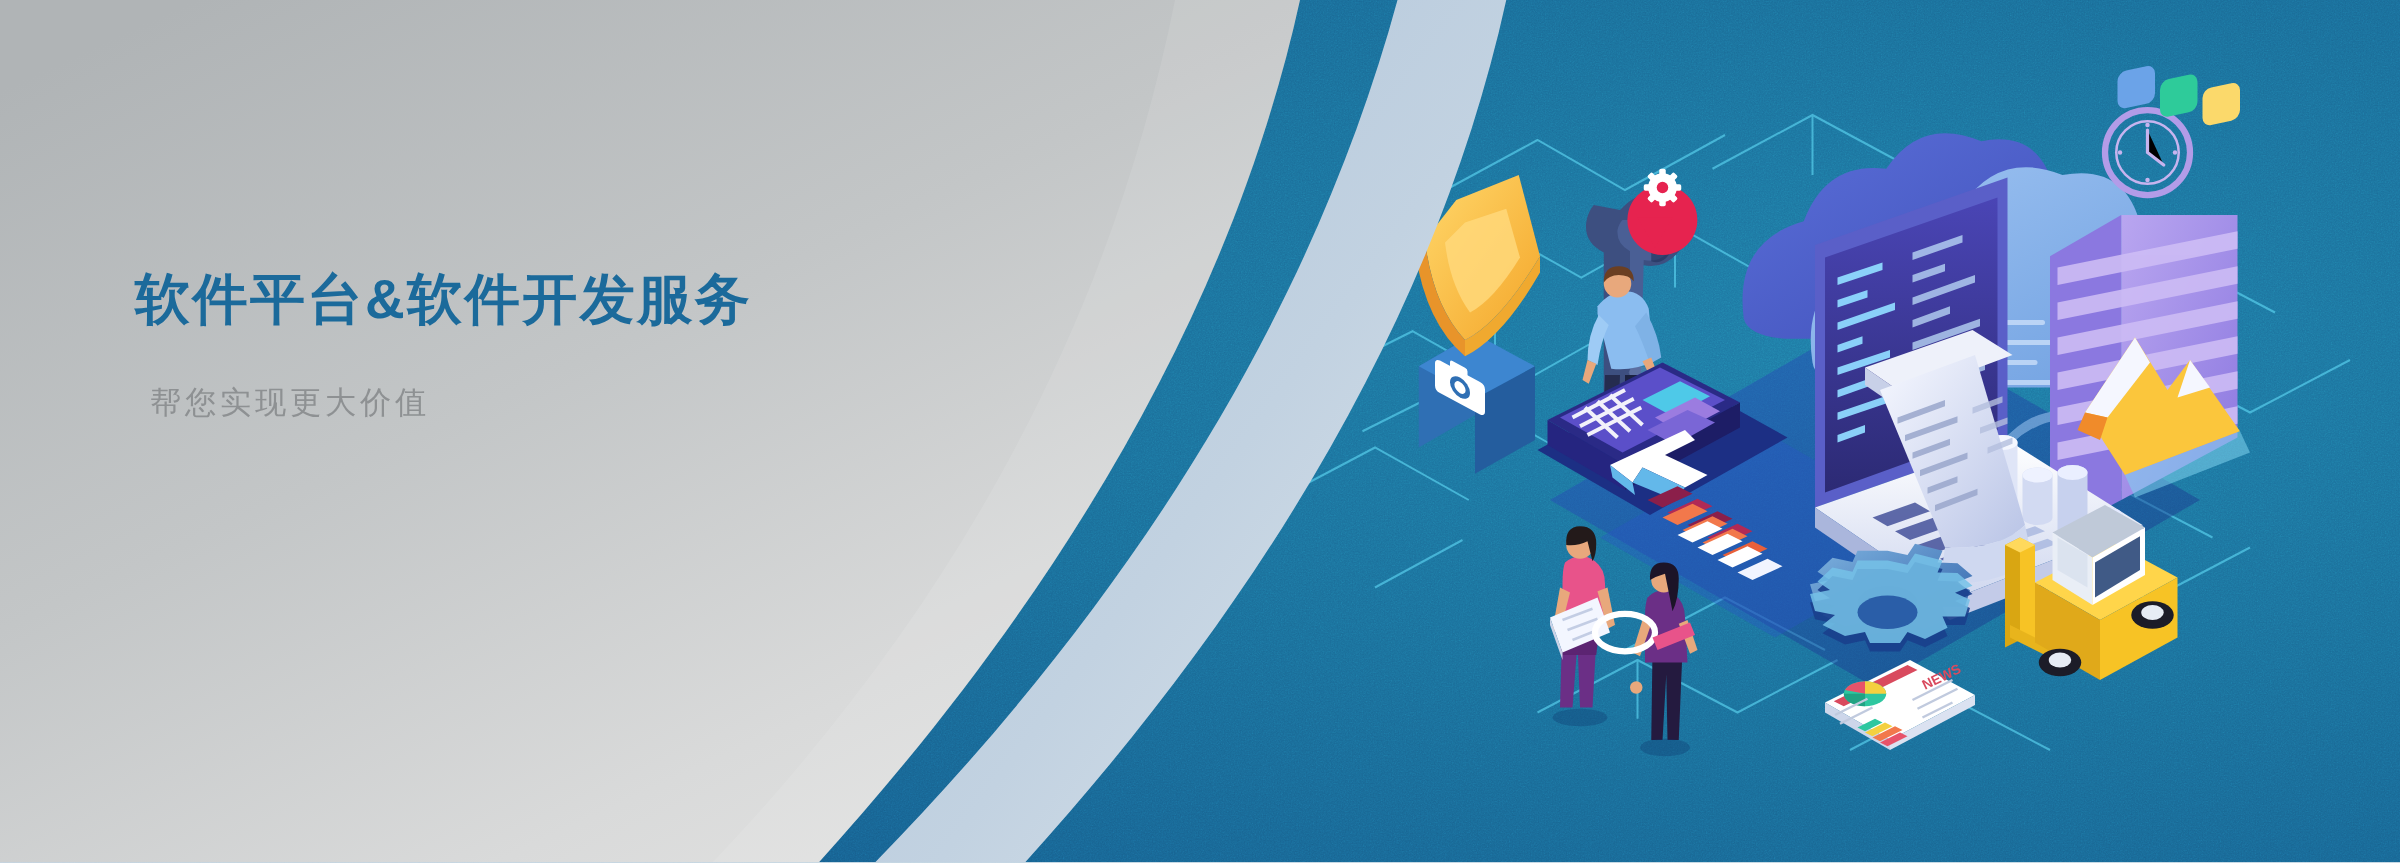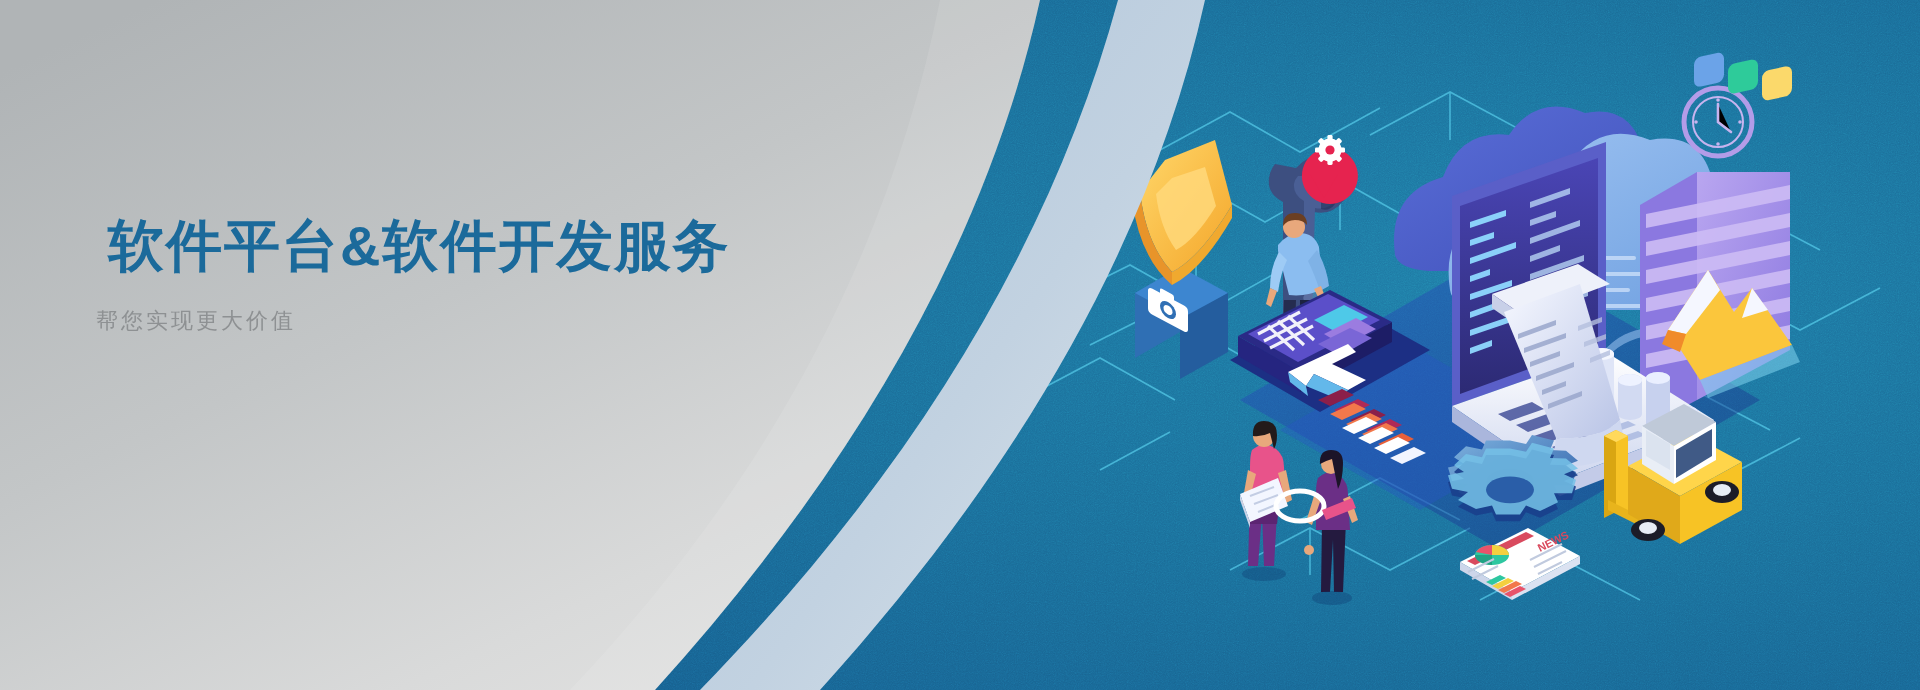"软件平台&软件开发服务" #title { font-size: 56px -> 44px }
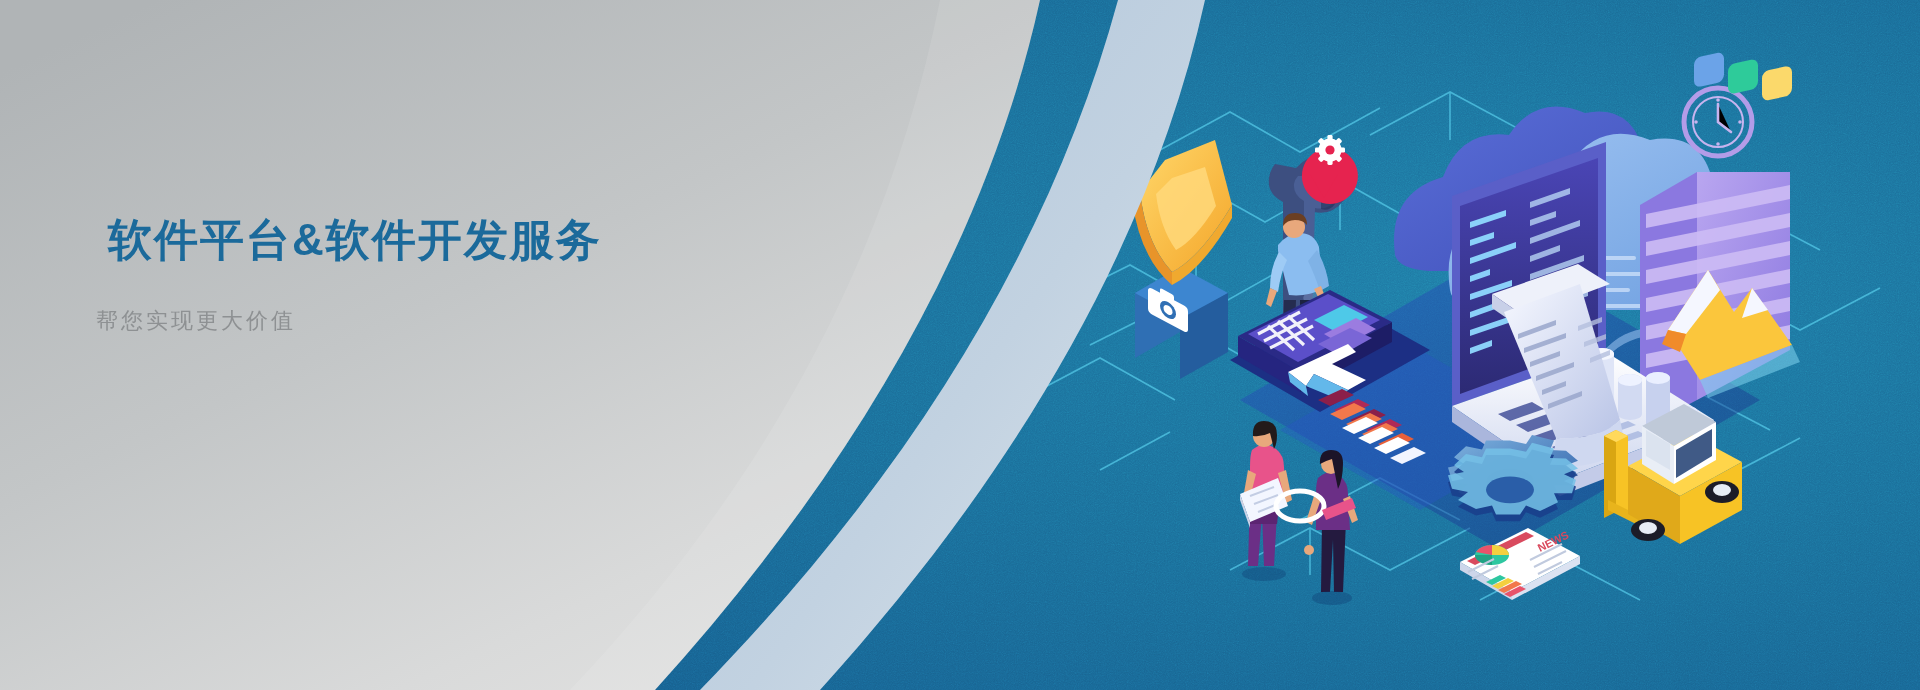"帮您实现更大价值" #subtitle { font-size: 22px -> 25px; left: 96px -> 120px }
